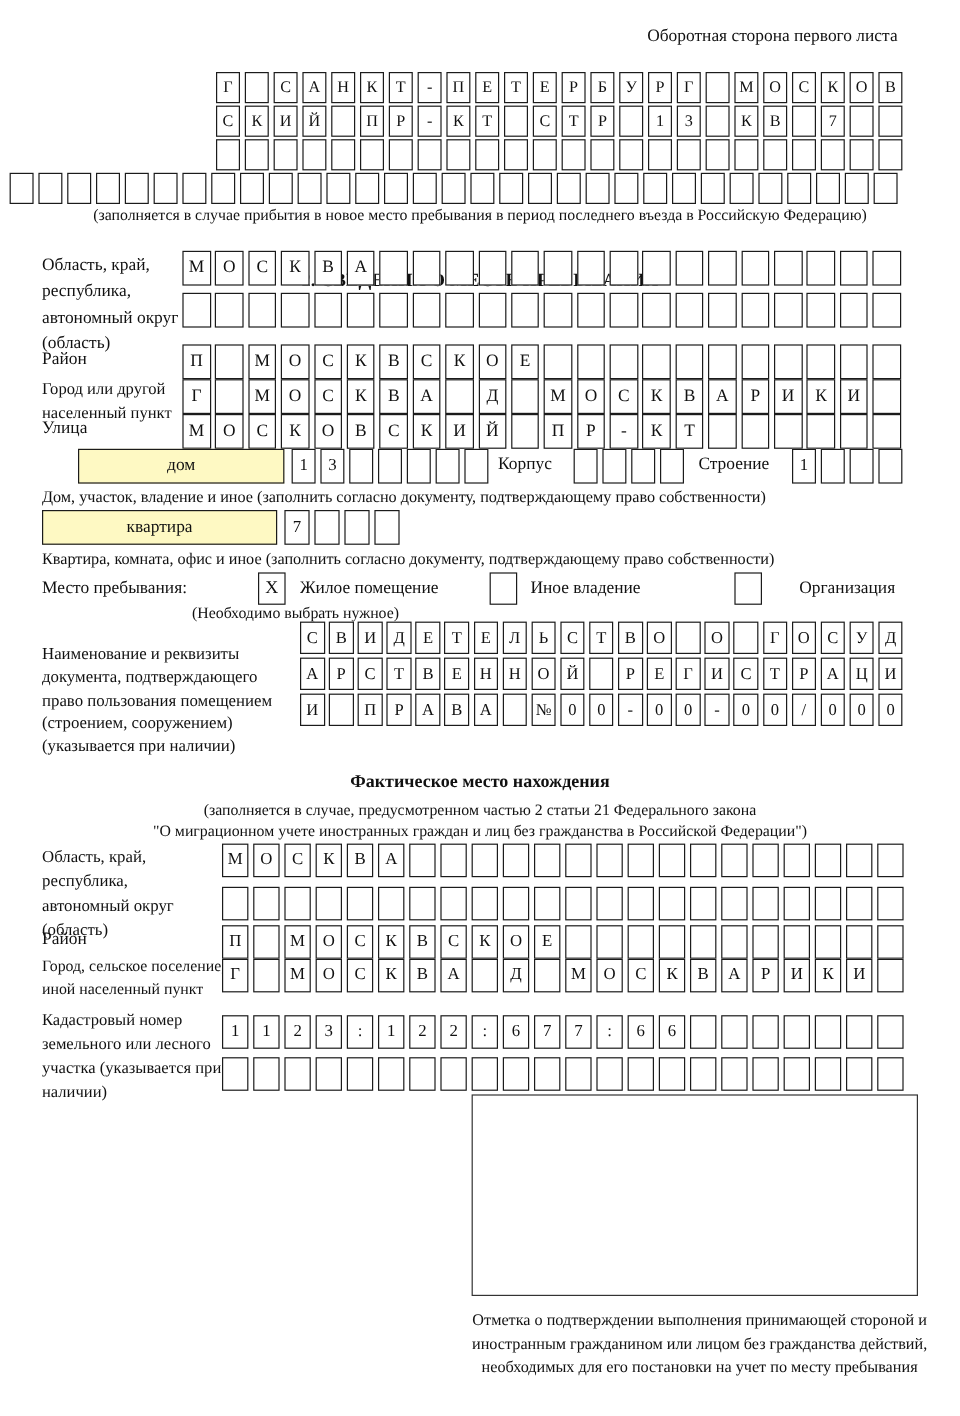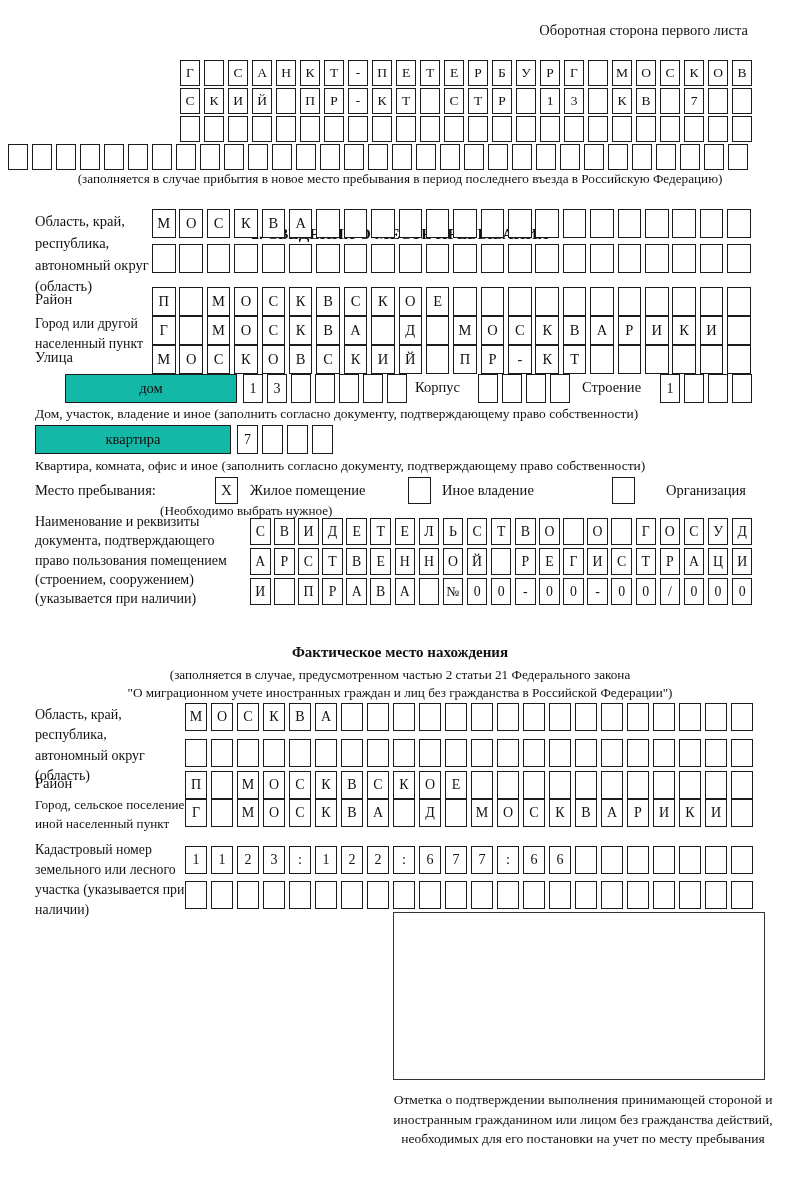"дом" .widebox { background: #14b8a6 -> #fef9c3 }
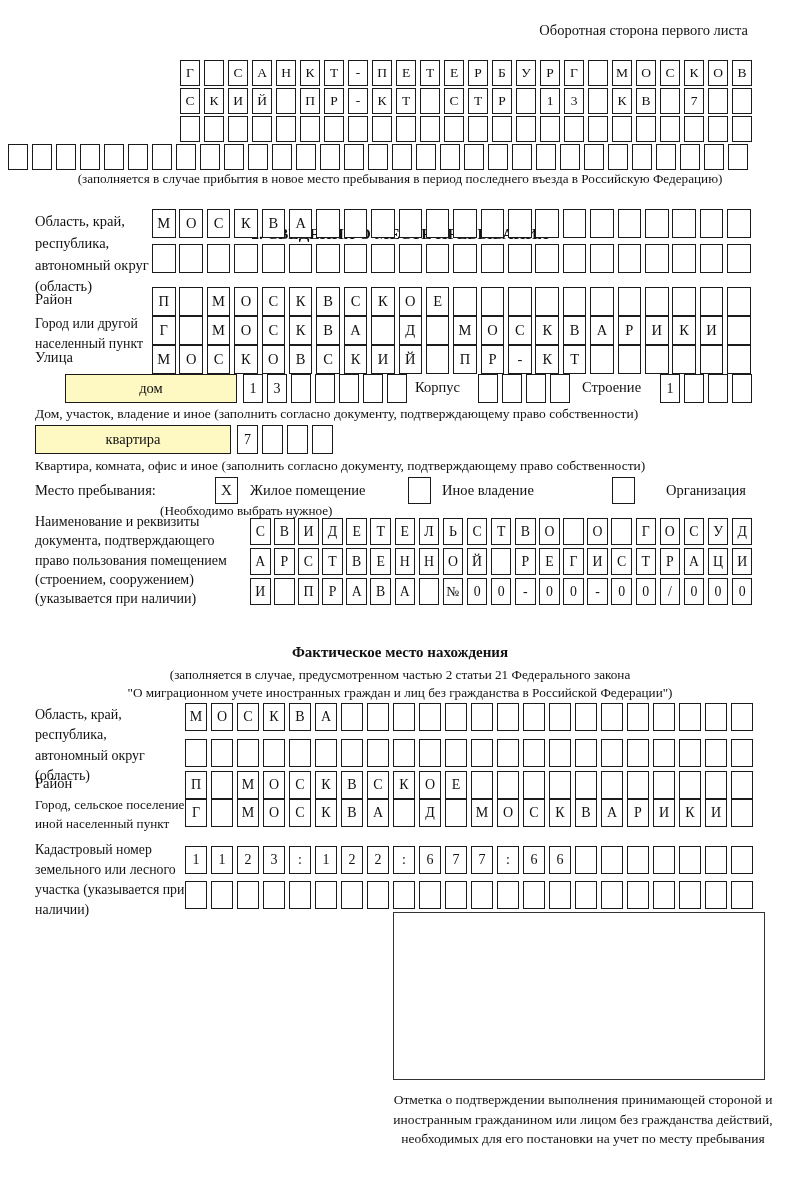"Наименование и реквизиты документа," div.lbl { top: 512px -> 536px }
